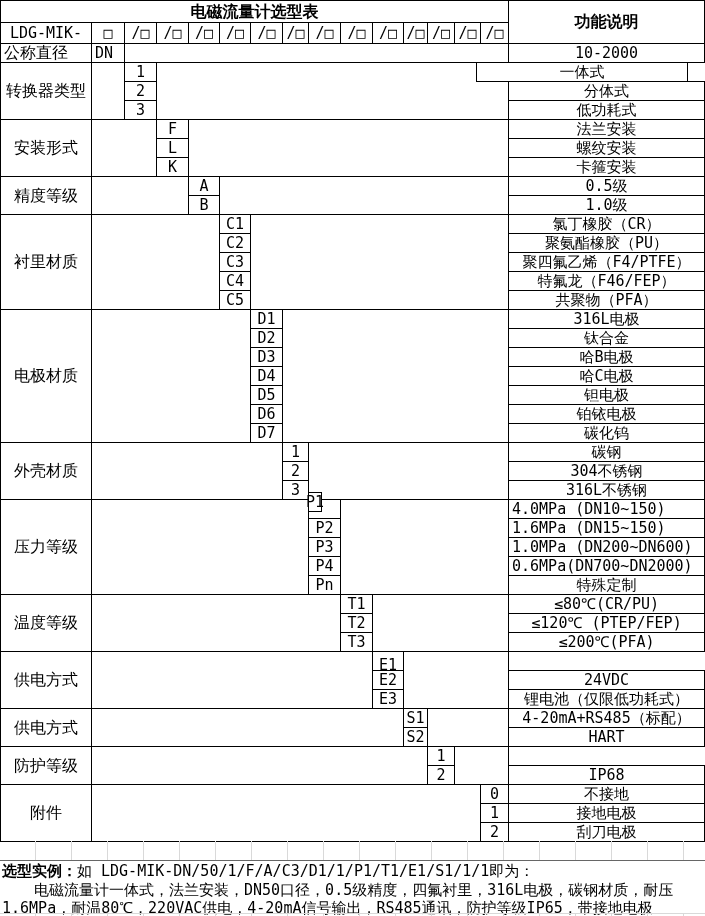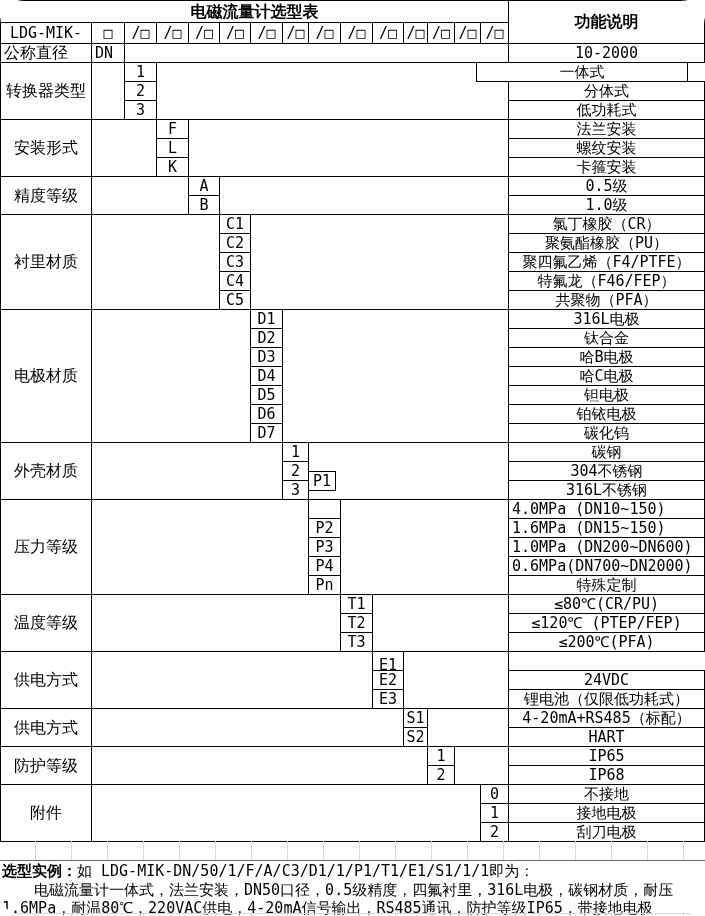"电磁流量计选型表" #screen { border-radius: 24px -> none }
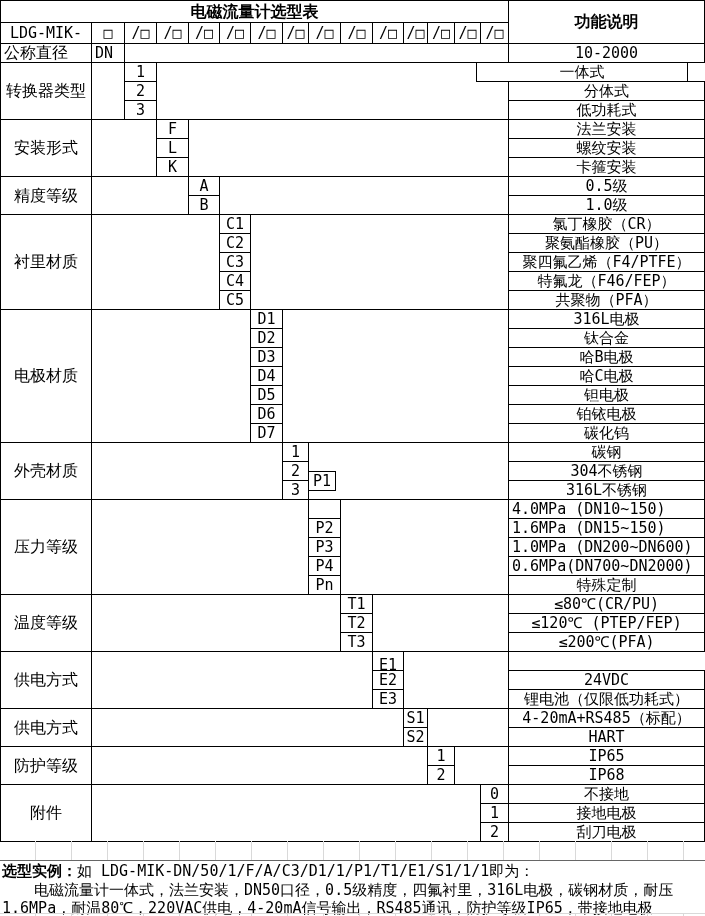"P1" div.c { top: 471px -> 492px; width: 28px -> 14px }
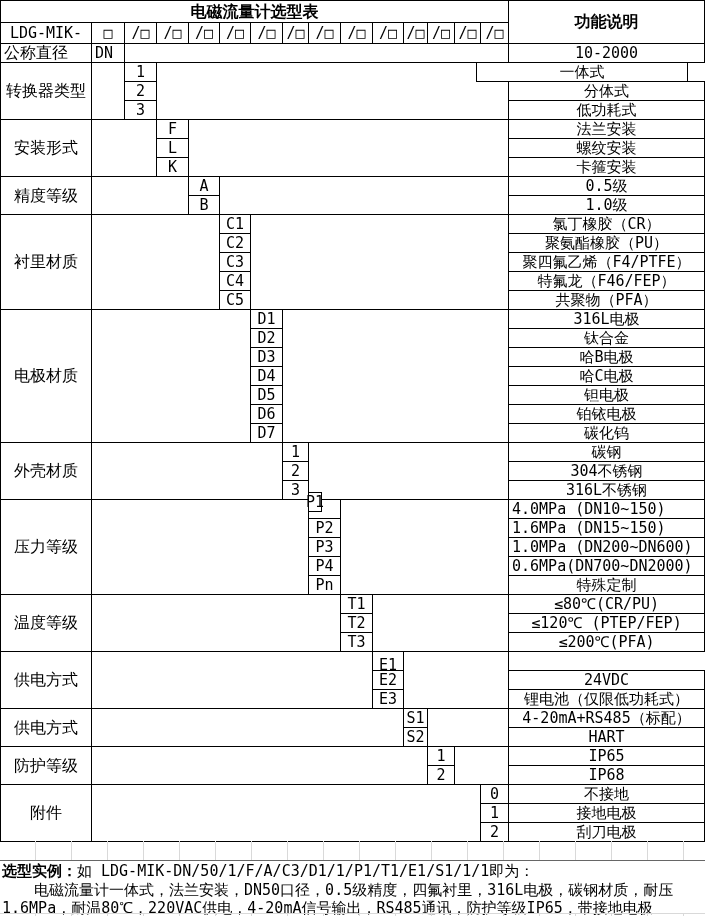"IP65" div.c { html: <div>IP65</div> -> none }
